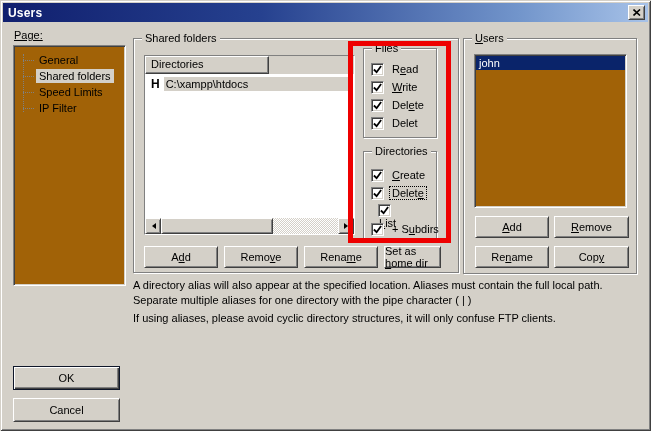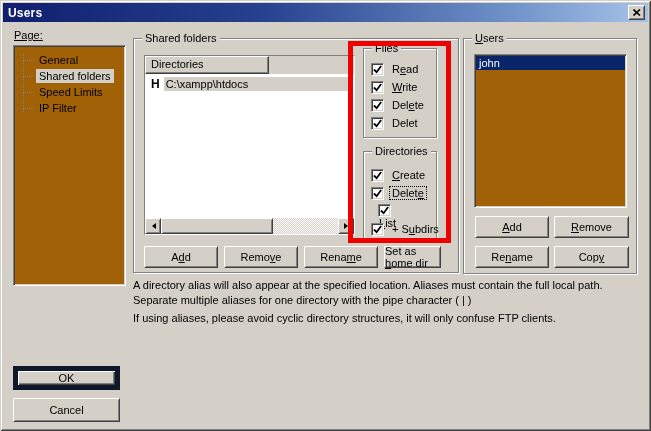"OK" .btn.default { border: 5px solid #0f172a -> 1px solid #0f172a }
